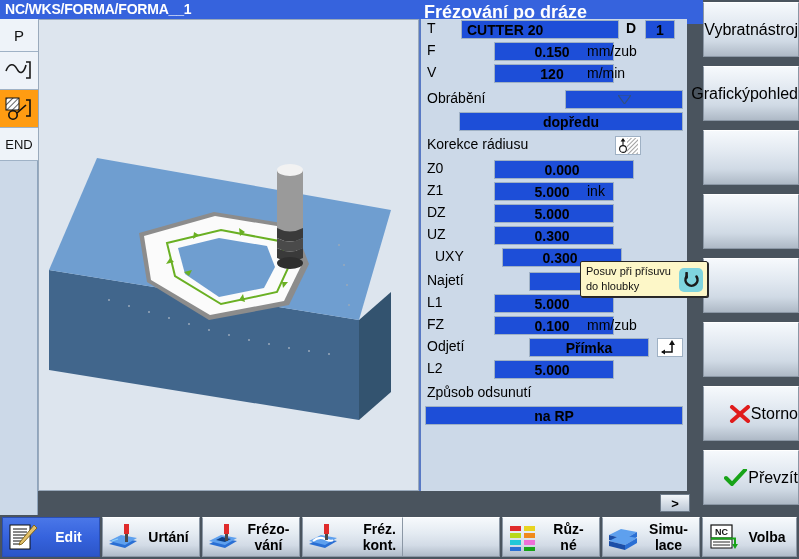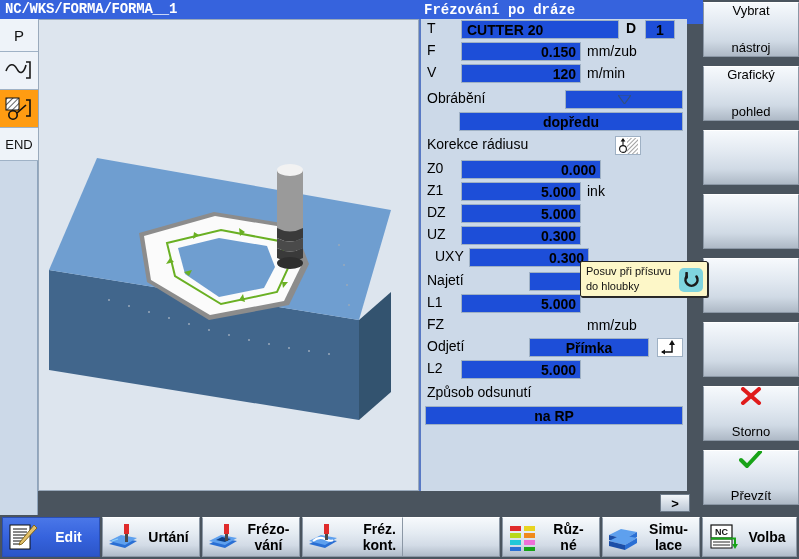"NC/WKS/FORMA/FORMA__1" .titlebar { font-family: Liberation Mono, monospace -> none }
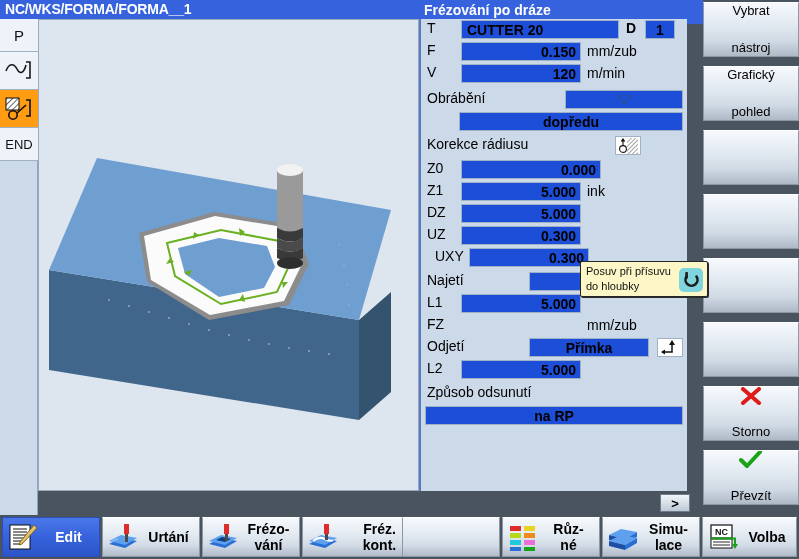"Frézování po dráze" .titlebar .tb-mid { font-size: 14px -> 18px }
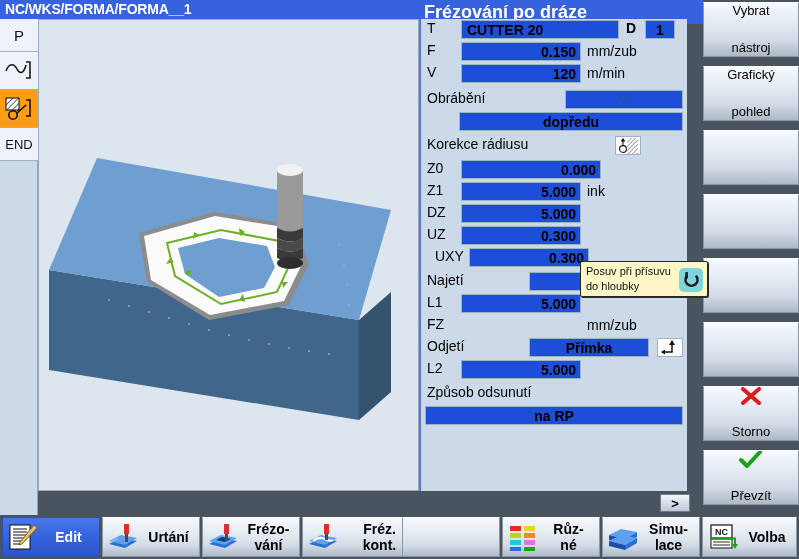"Vybrat" .skey { flex-direction: column -> none; font-size: 13px -> 16px; justify-content: space-between -> flex-end }
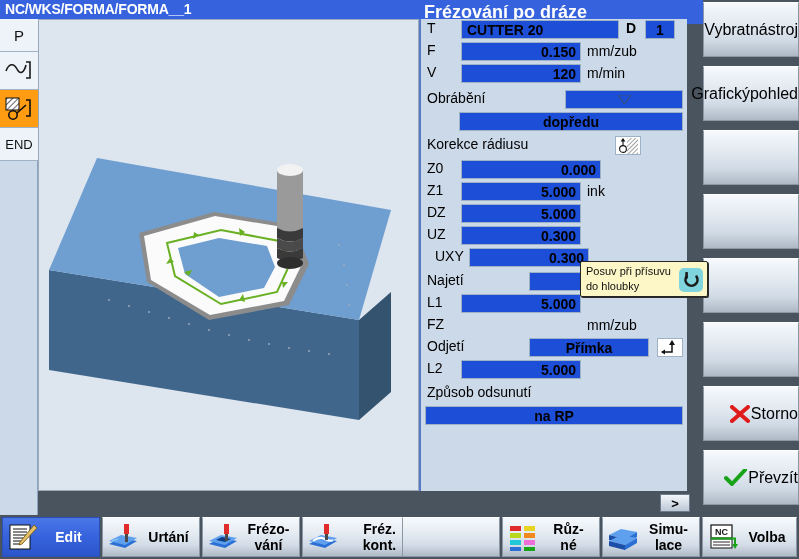"0.150" .fld.num { justify-content: flex-end -> center; margin-left: none -> 33px }
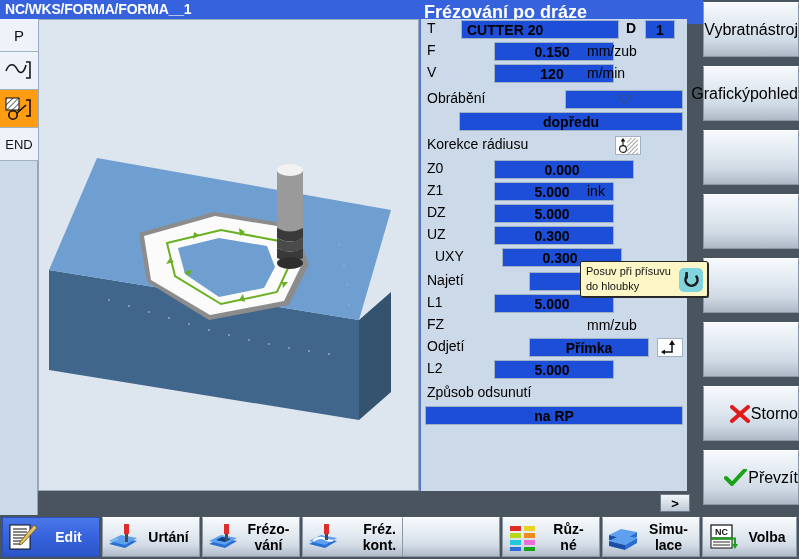"0.100" div.fld { html: none -> <div> <span>0.100</span> </div> }
